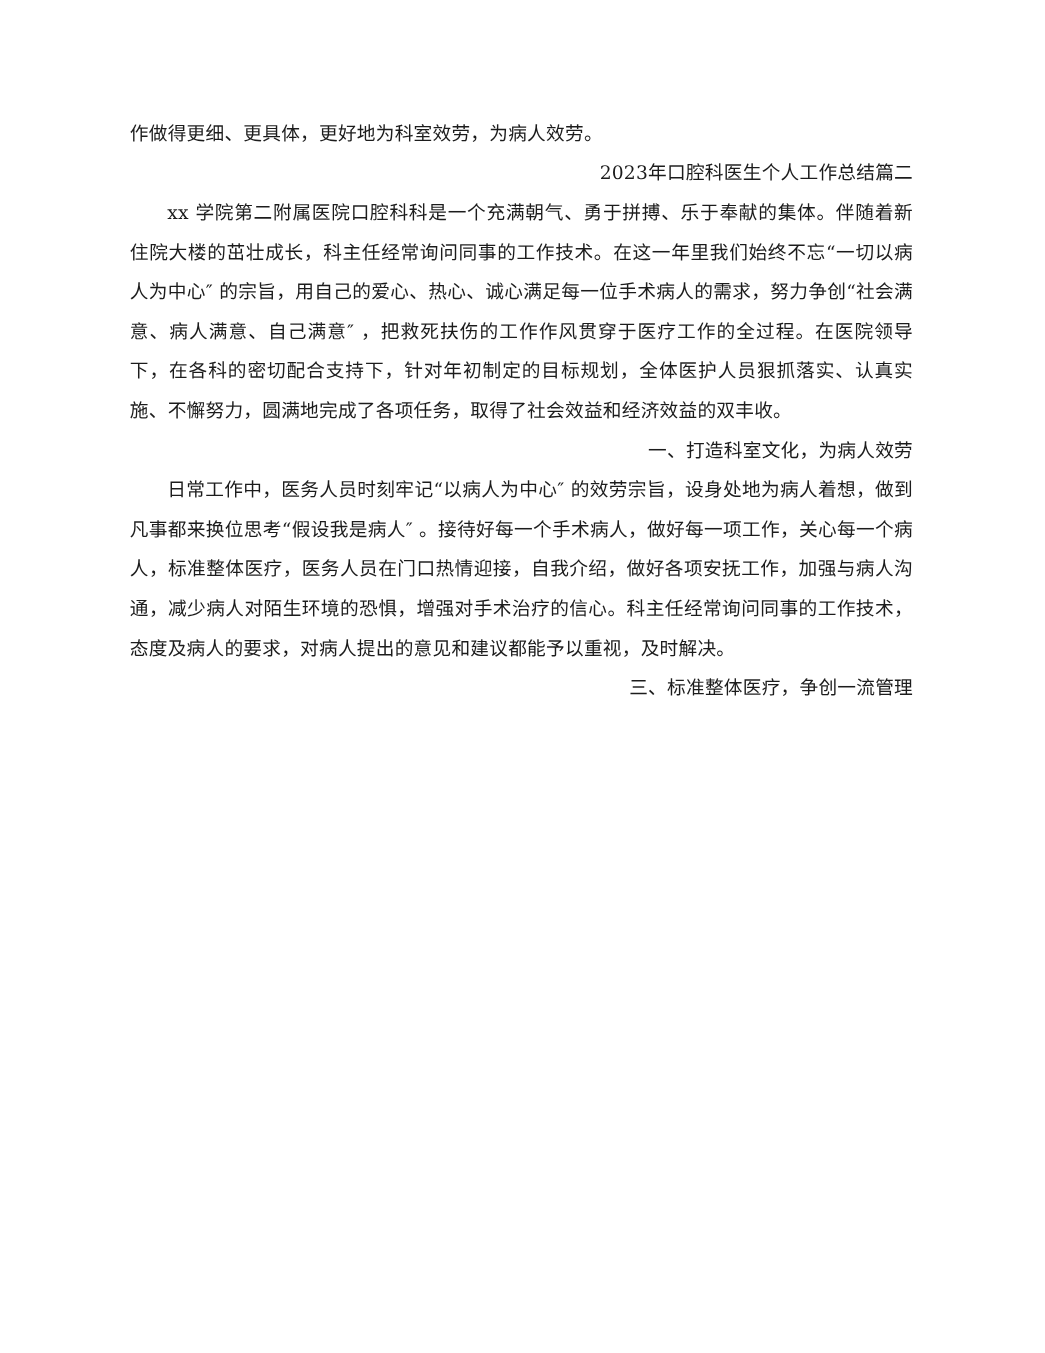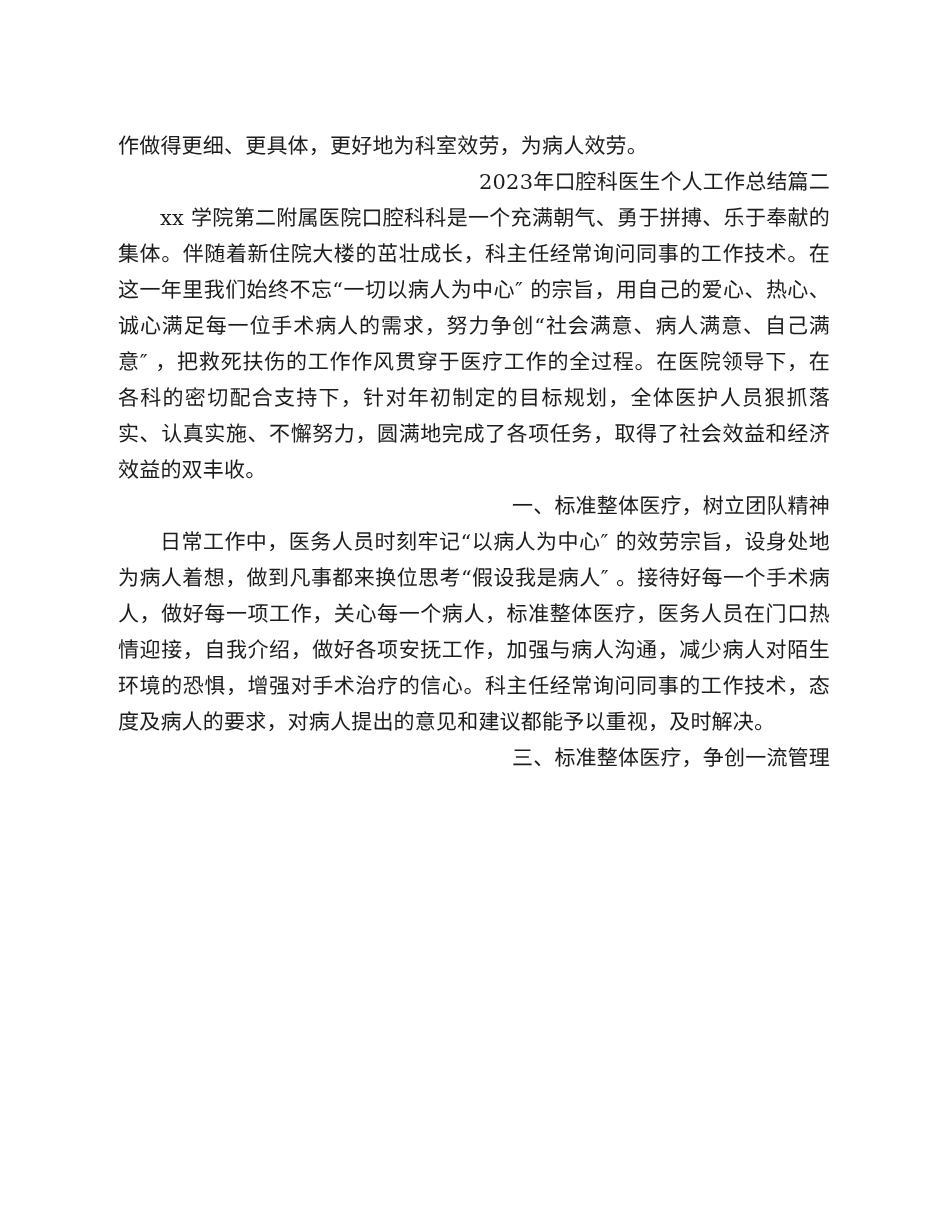"作做得更细、更具体，更好地为科室效劳，为病人效劳。" .doc-body { font-size: 21px -> 17px; margin-top: 24px -> none }
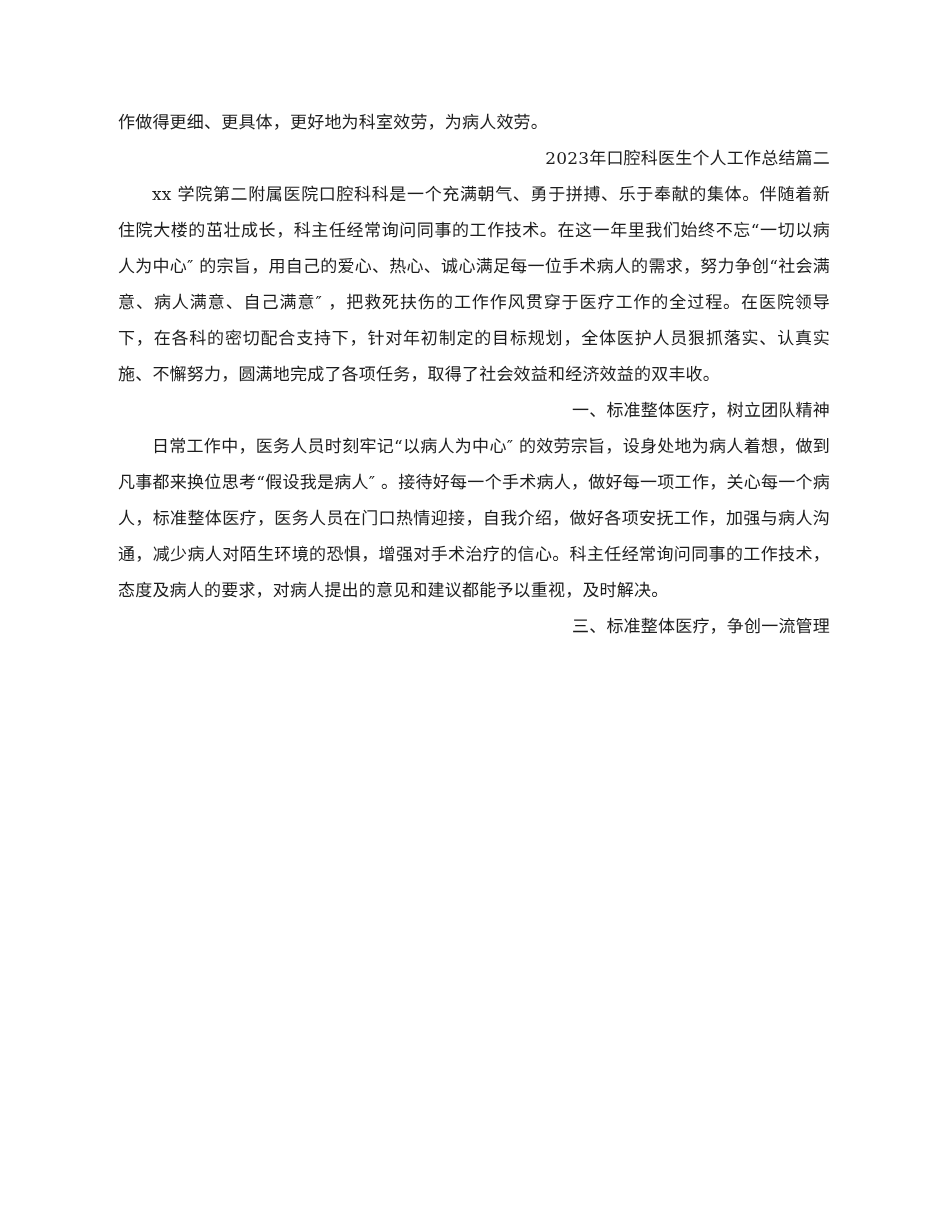"一、标准整体医疗，树立团队精神" p.heading-line { text: 标准整体医疗，树立团队精神 -> 打造科室文化，为病人效劳 }
